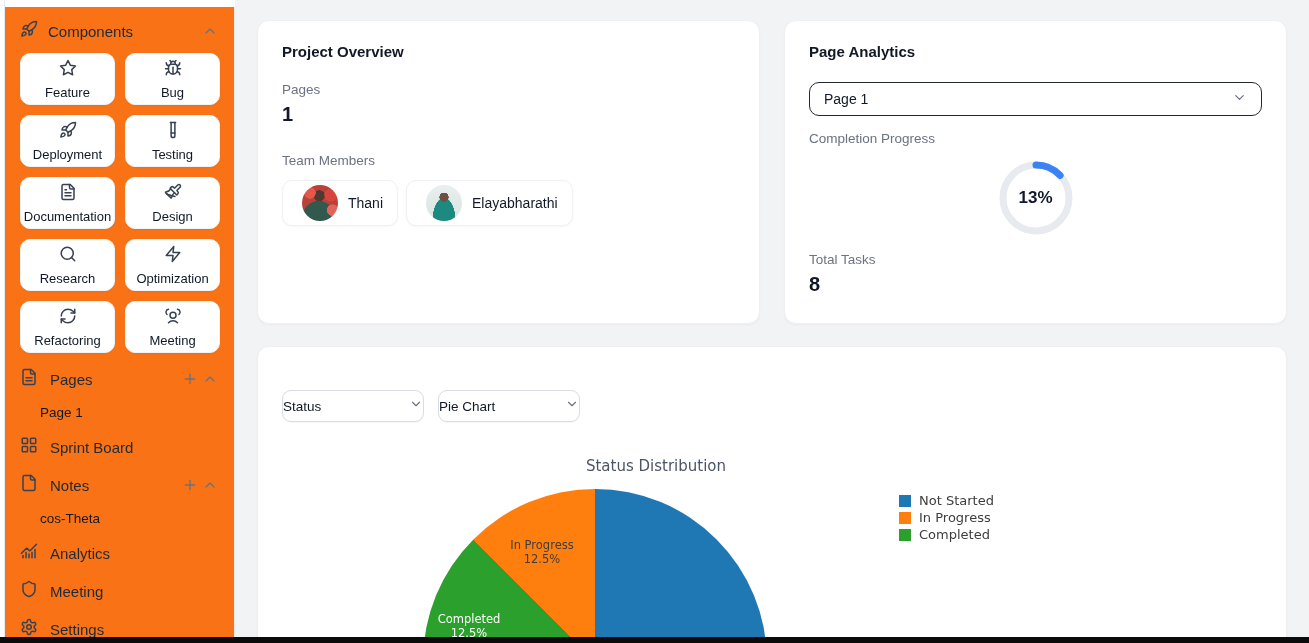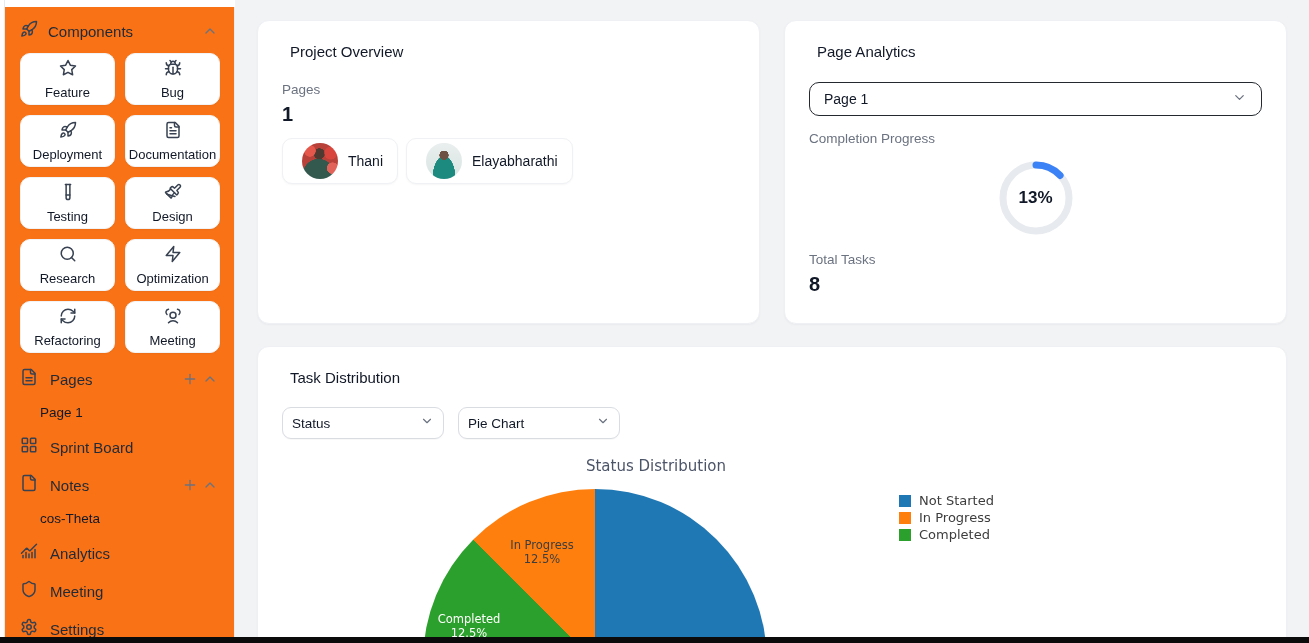"Project Overview" .card-title { font-weight: 400 -> 700; margin-left: 8px -> none }
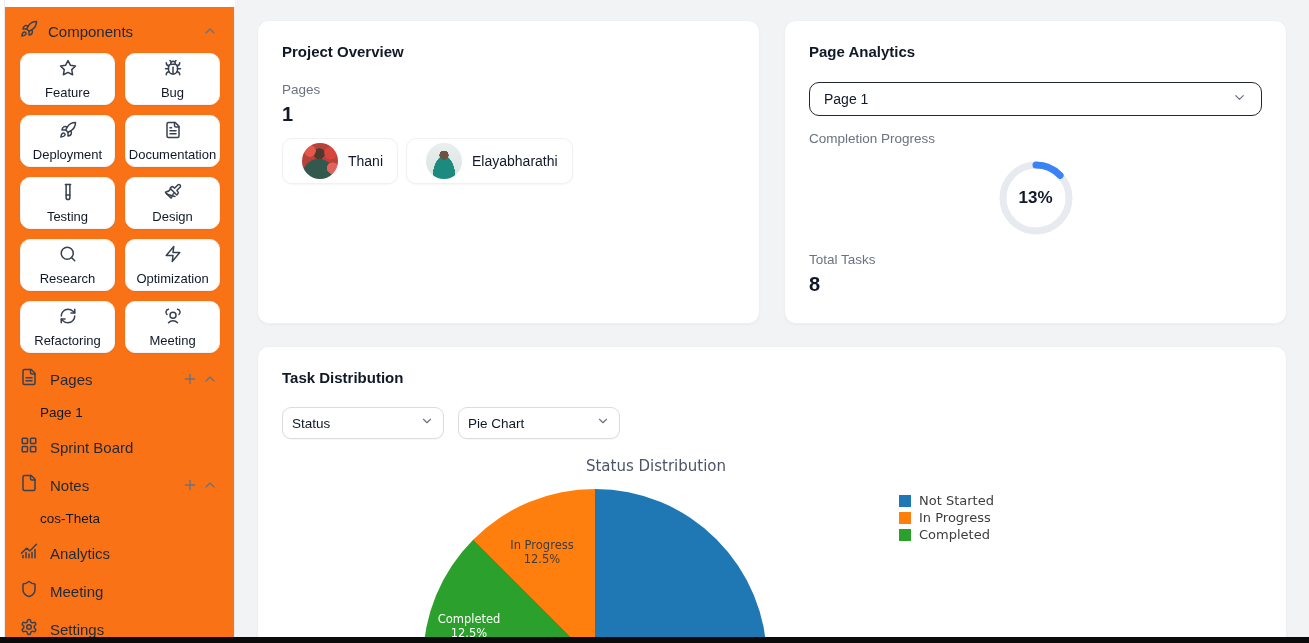"Team Members" div.muted { html: none -> <div>Team Members</div> }
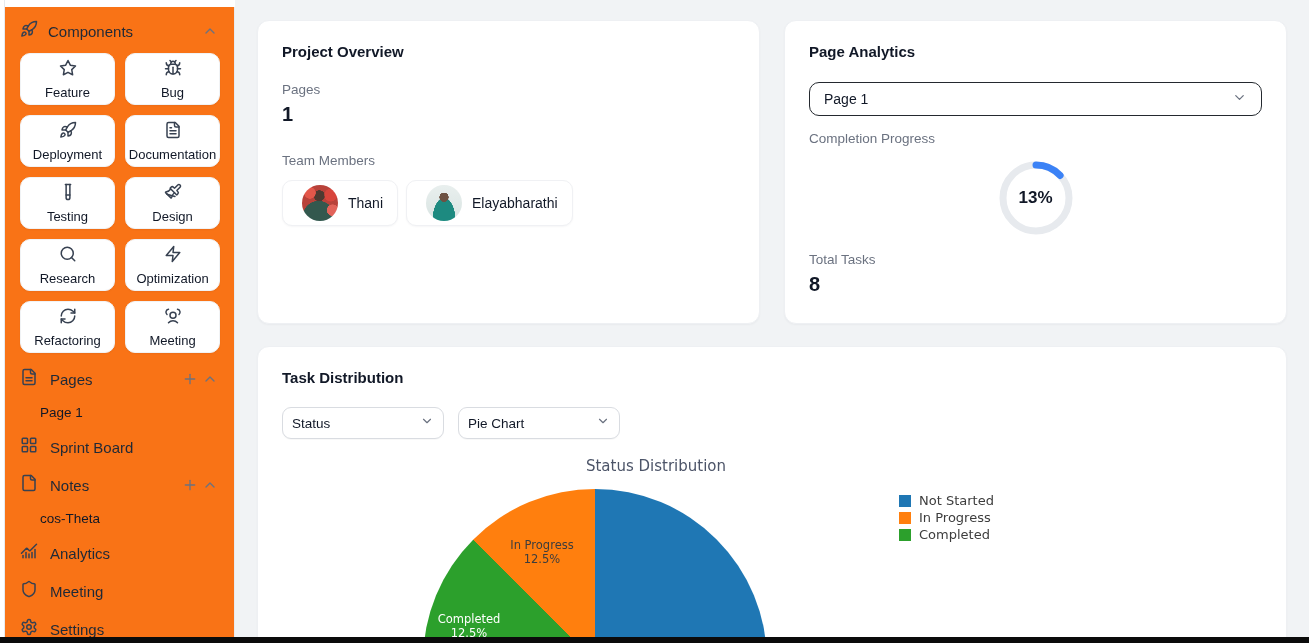"Documentation" div.comp-card { order: before "Testing" -> after "Testing" }
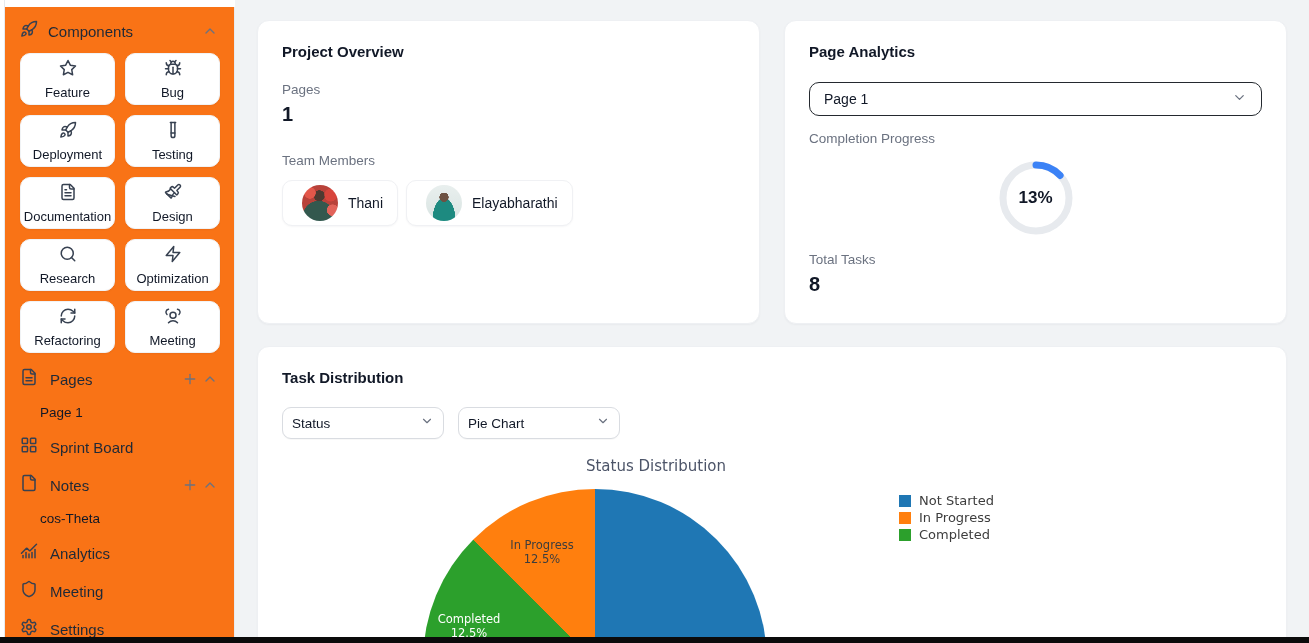"Task Distribution" h2.card-title { html: <h2>Task Distribution</h2> -> none }
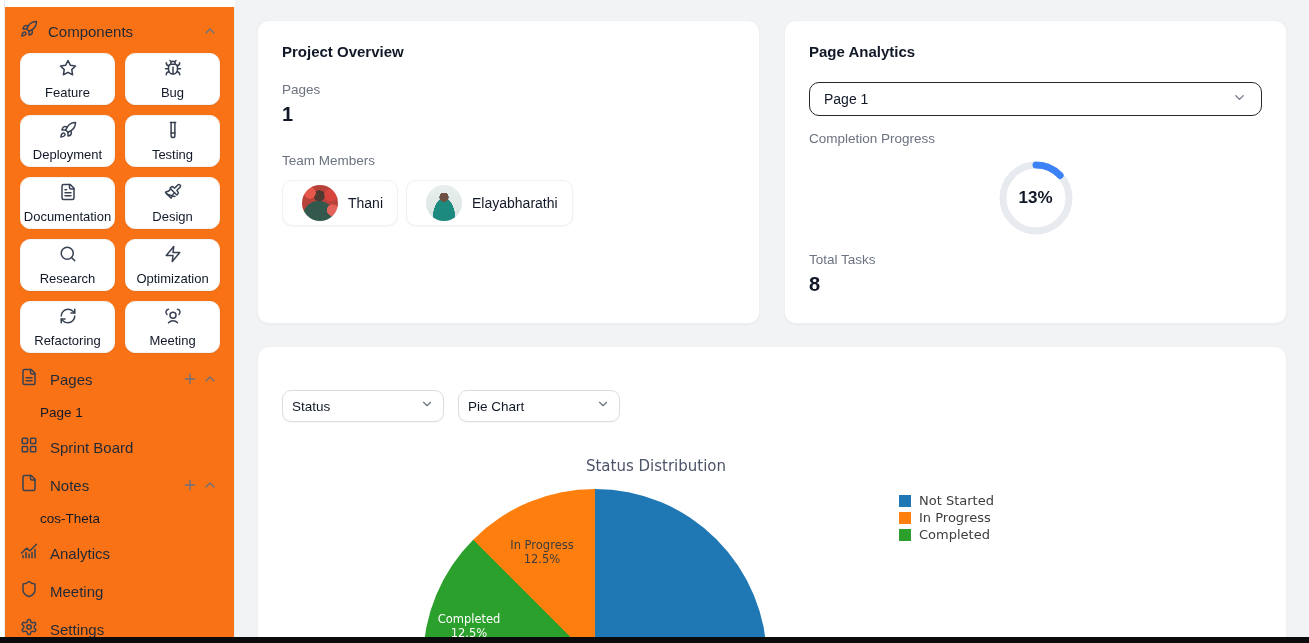"Status" .select-lite { padding: 0 9px -> 0 0; width: 162px -> 142px }
